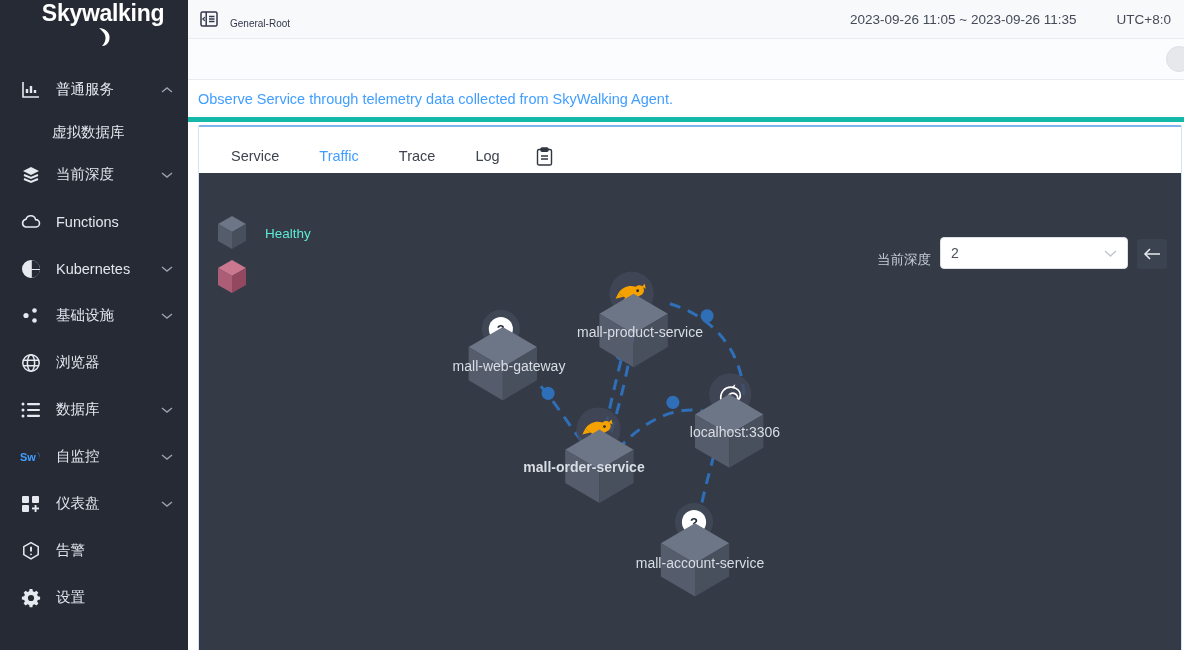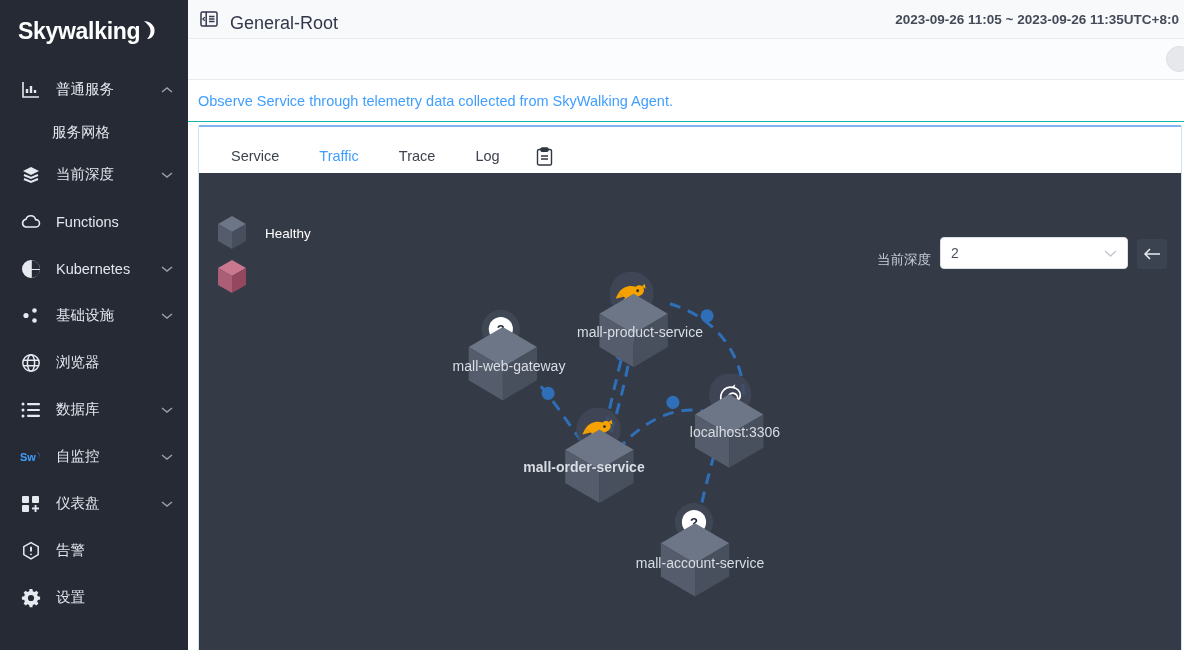"Skywalking" .brand { flex-direction: none -> column }
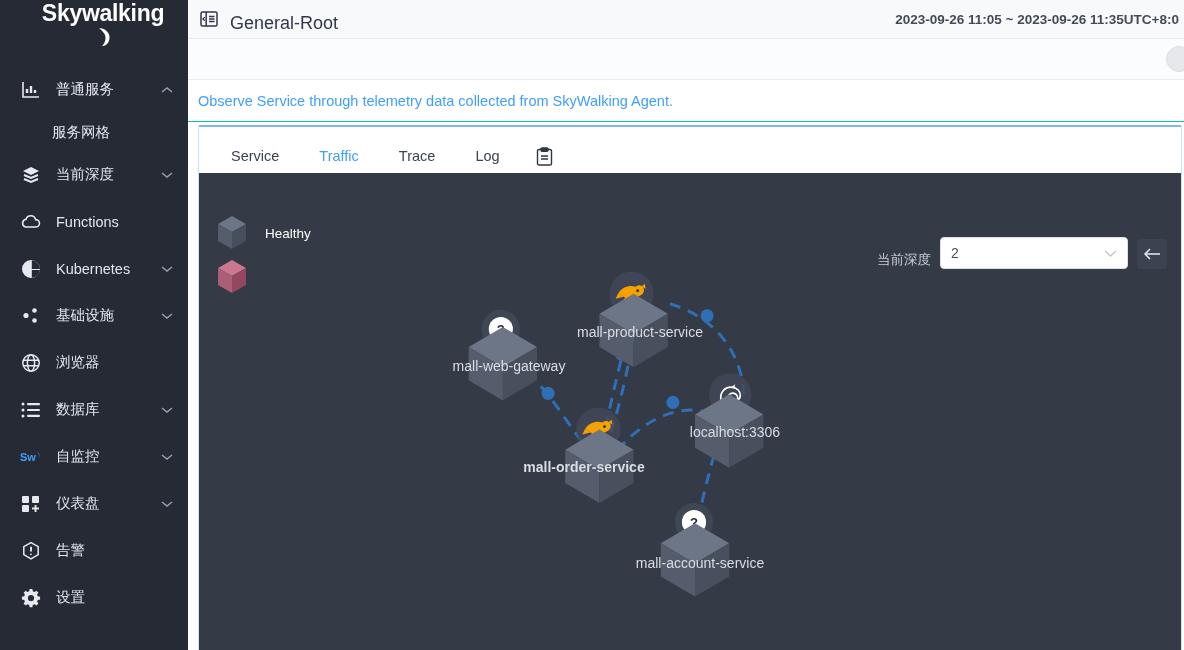"General-Root" .topbar-title { font-size: 18px -> 10px }
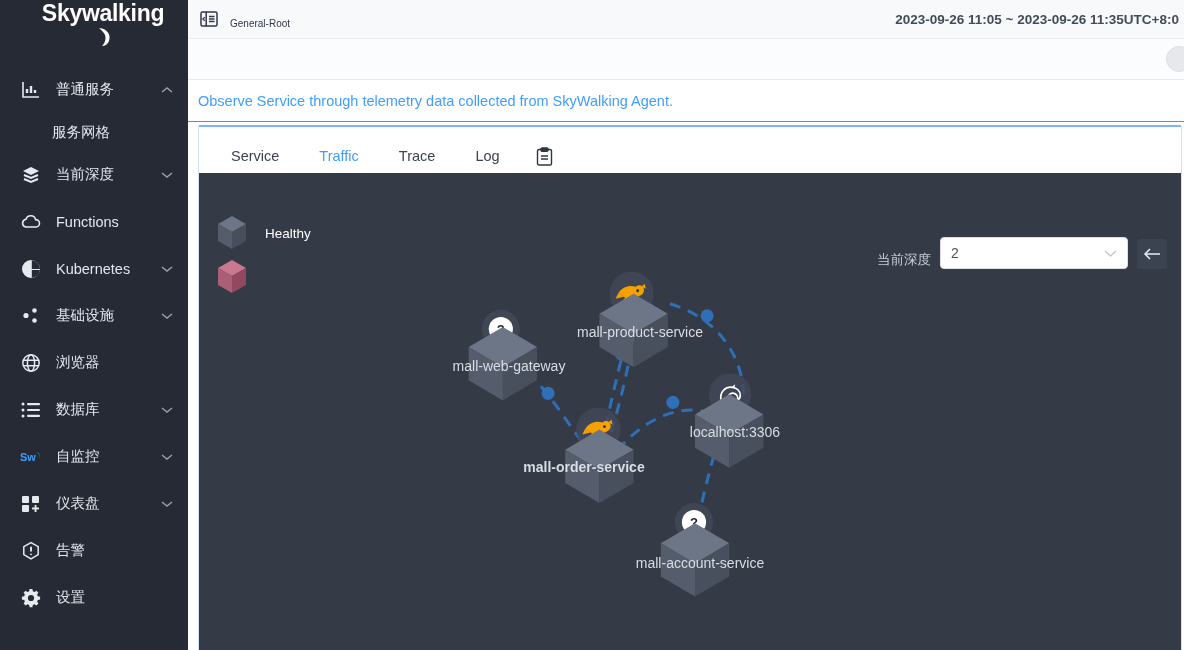"2023-09-26 11:05 ~ 2023-09-26 11:35" .topbar-right { font-weight: bold -> none; gap: none -> 40px; padding-right: 5px -> 13px }
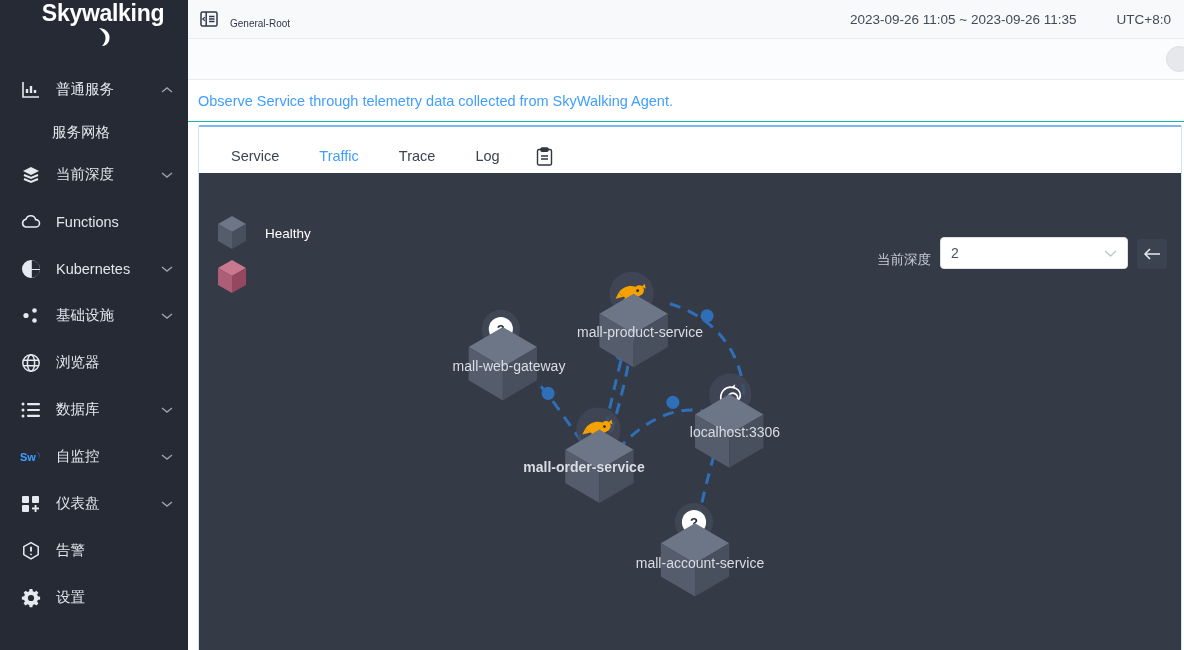"Observe Service through telemetry data" .desc-bar { border-bottom: 1px solid #14b8a6 -> 5px solid #14b8a6 }
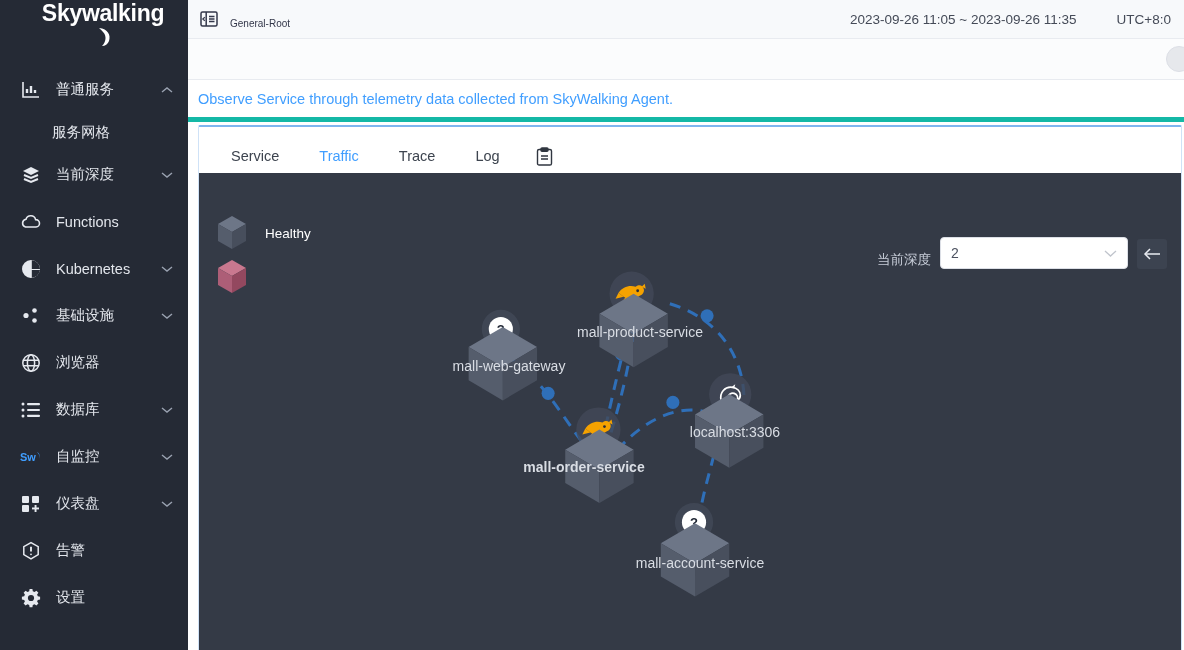"服务网格" span { text: 服务网格 -> 虚拟数据库 }
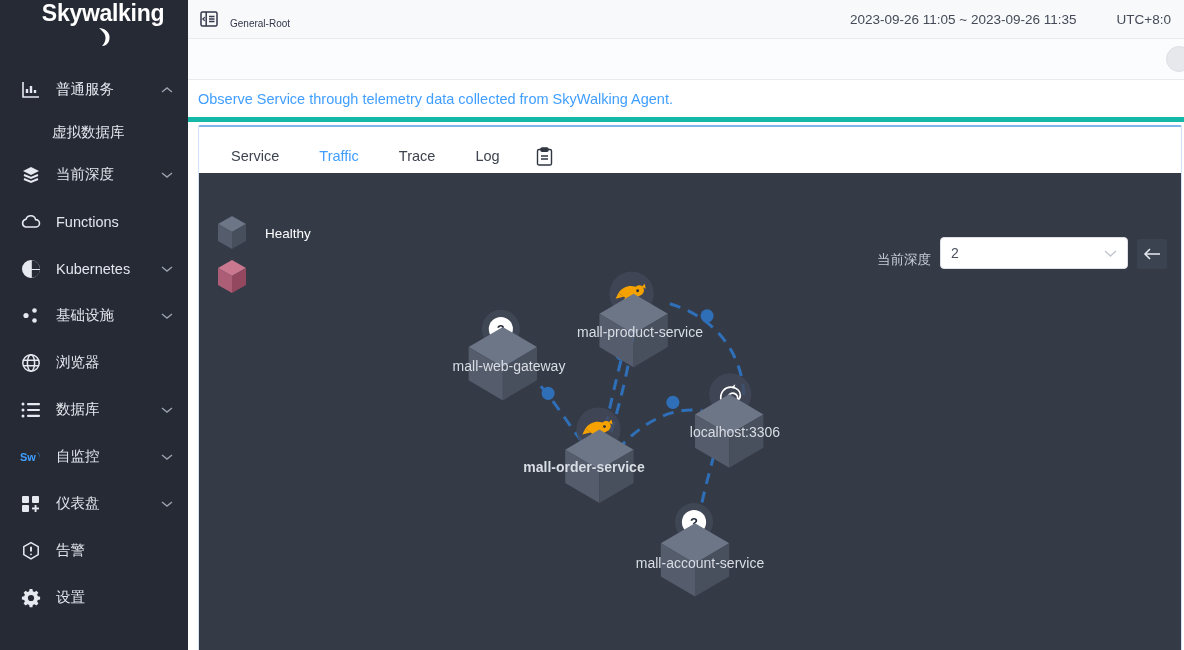"Healthy" .legend-label { color: #ffffff -> #5eead4 }
